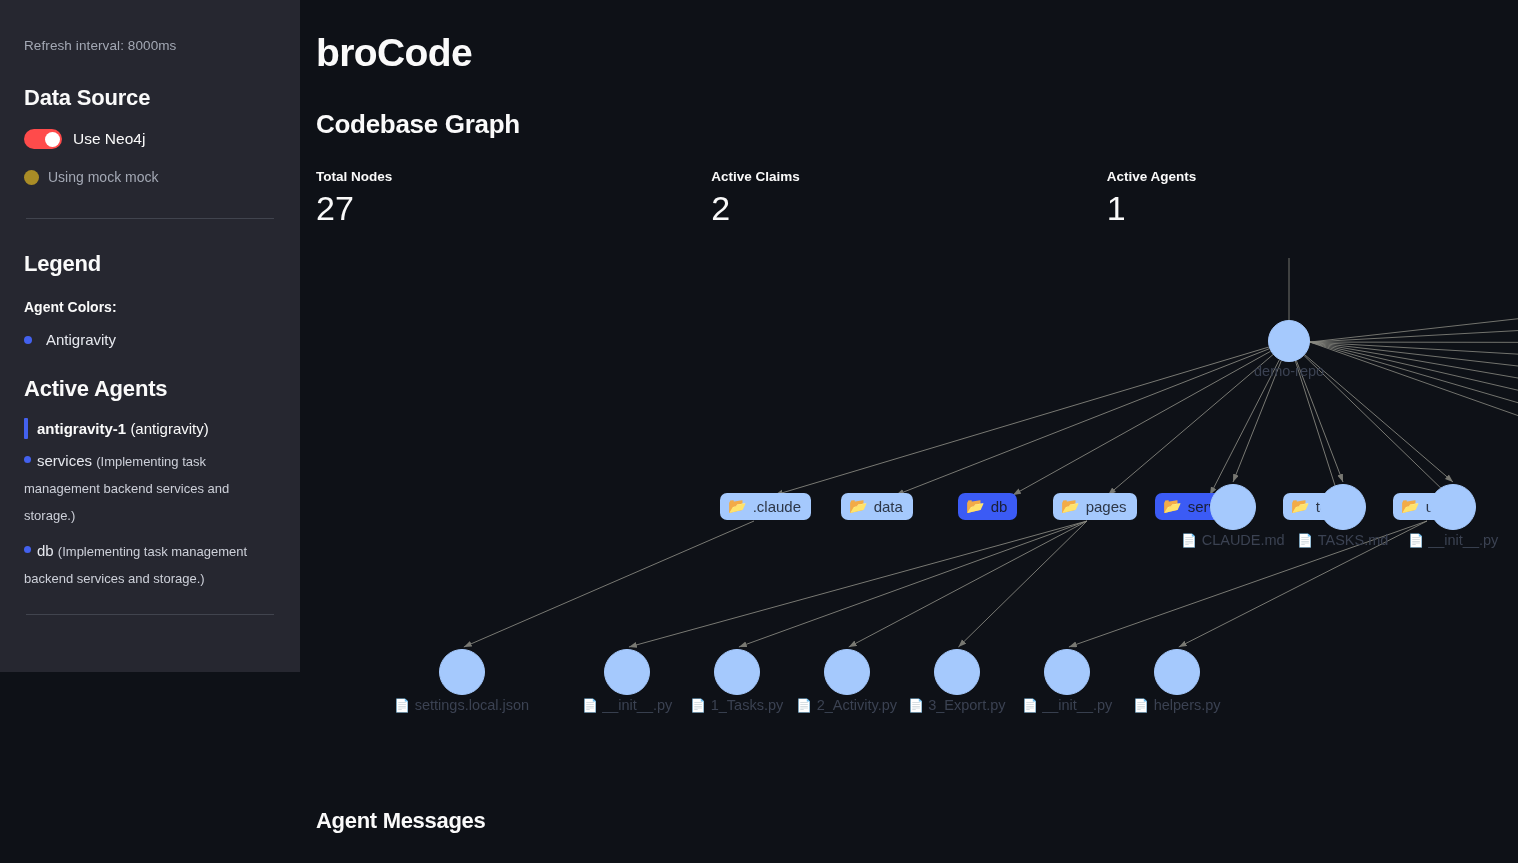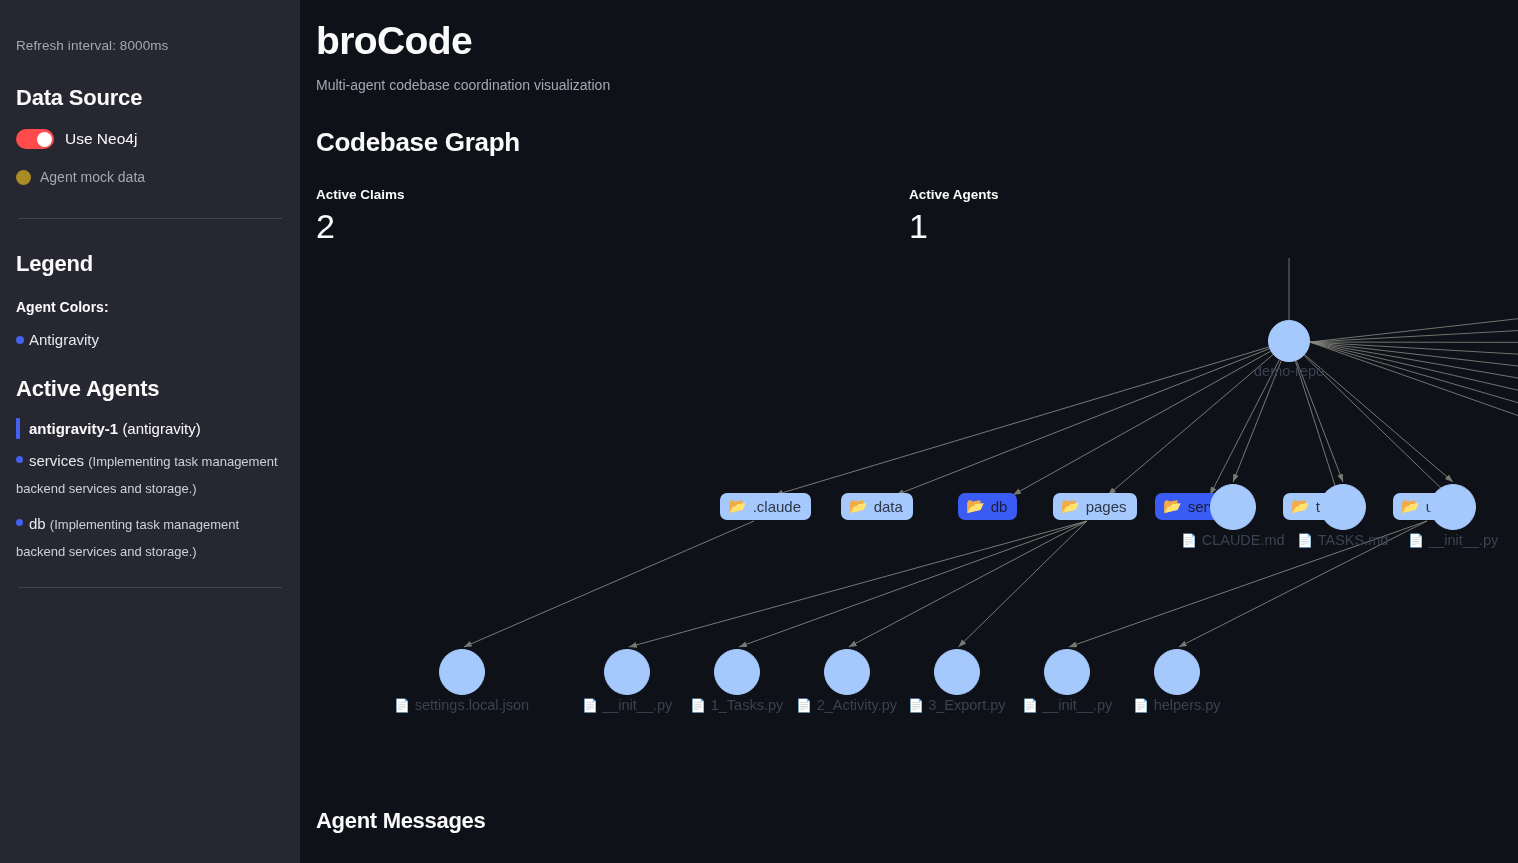"Refresh interval: 8000ms" #sidebar { height: 863px -> 672px; padding: 0 16px -> 0 24px }
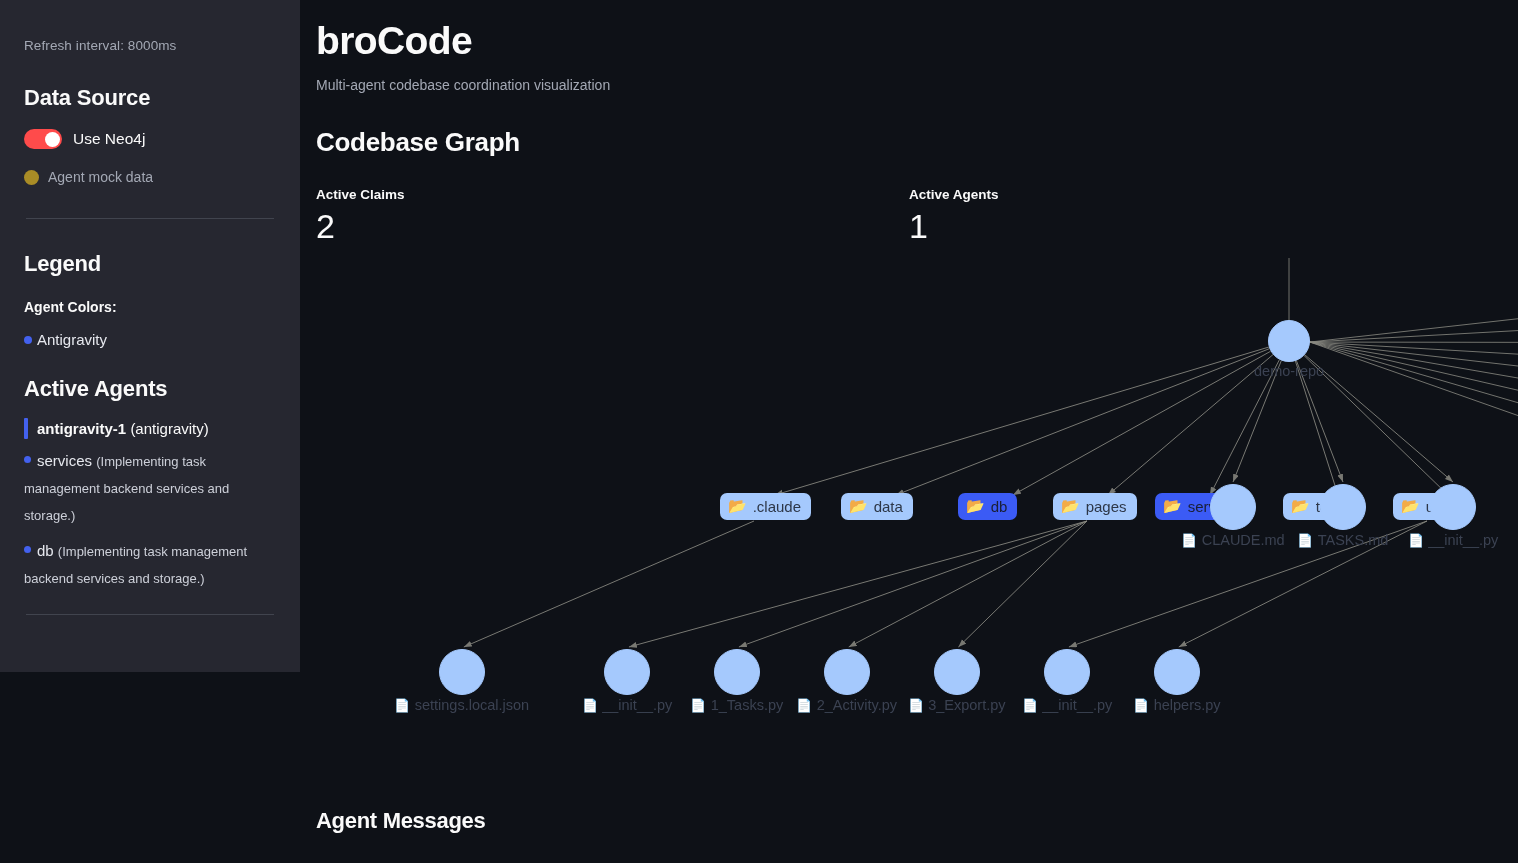"broCode" #main { padding: 0 16px 0 16px -> 12px 16px 0 16px }
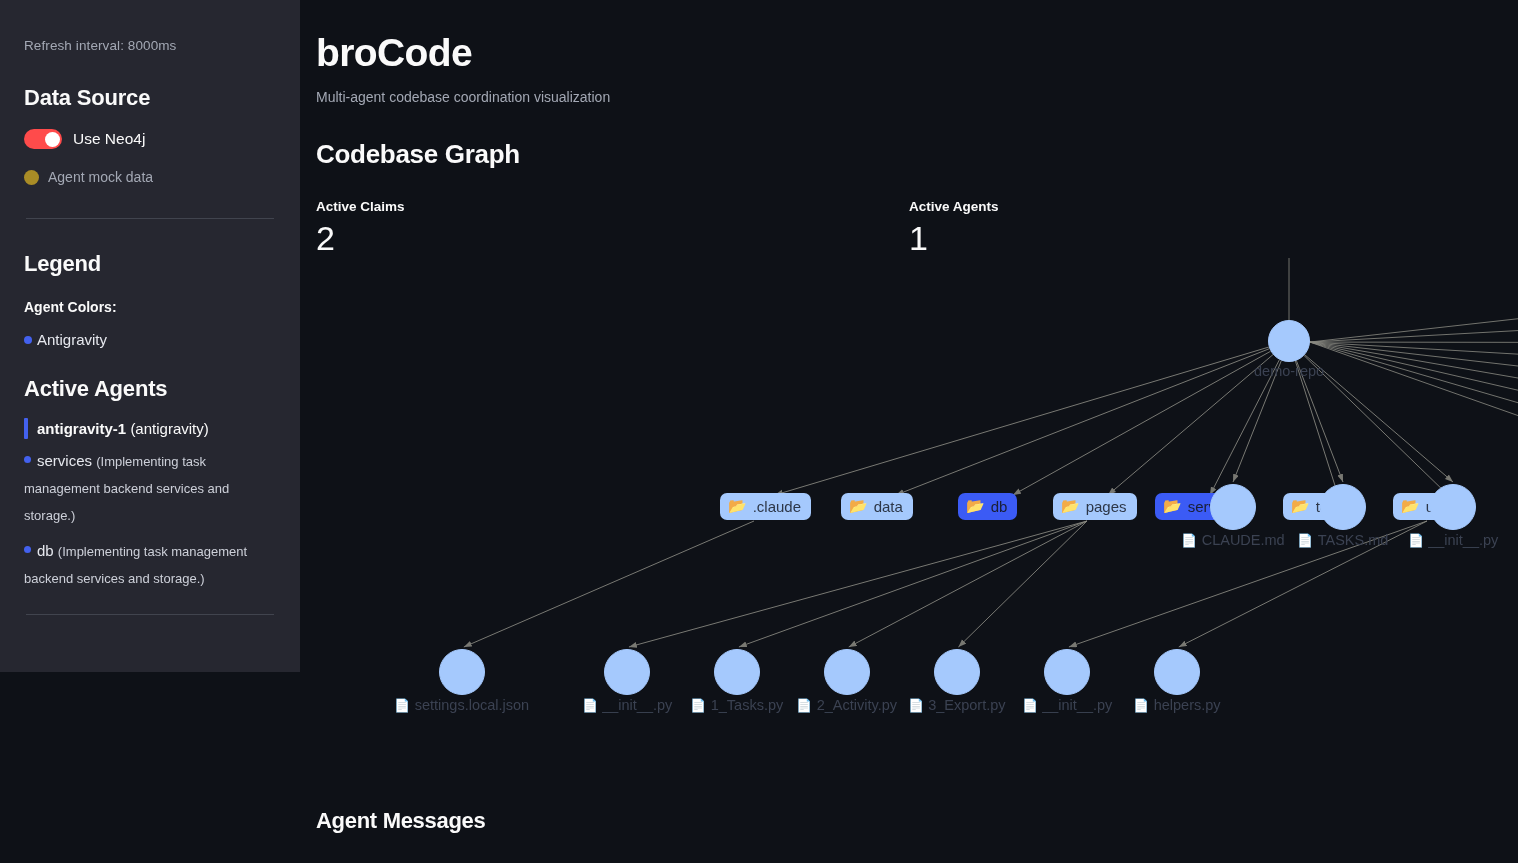"Multi-agent codebase coordination" div.subtitle { html: <div>Multi-agent codebase coordination visualization</div> -> none }
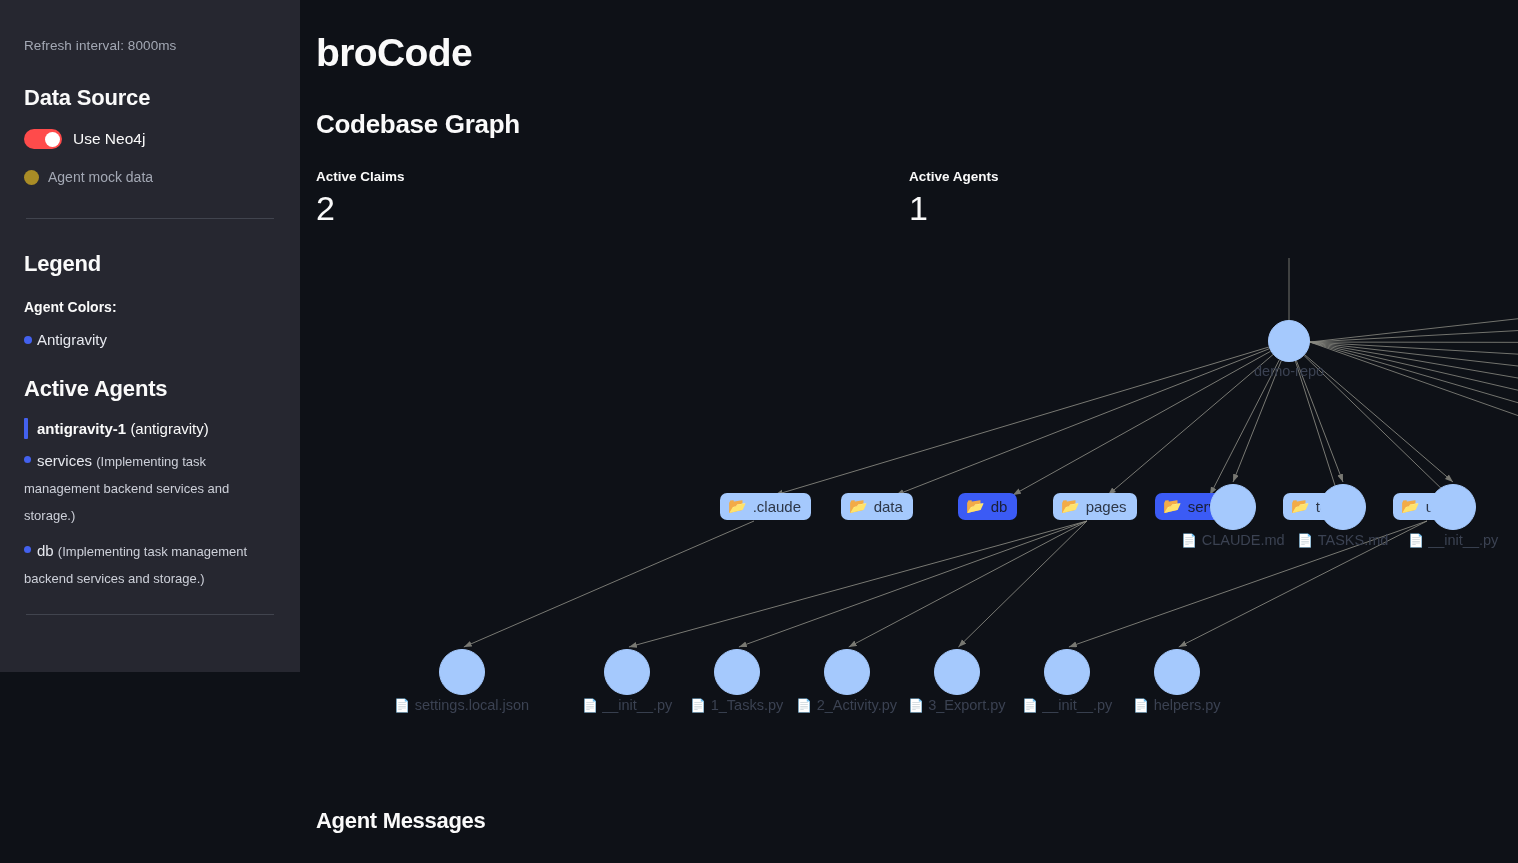"Agent mock data" div.mock-text { text: Agent mock data -> Using mock mock }
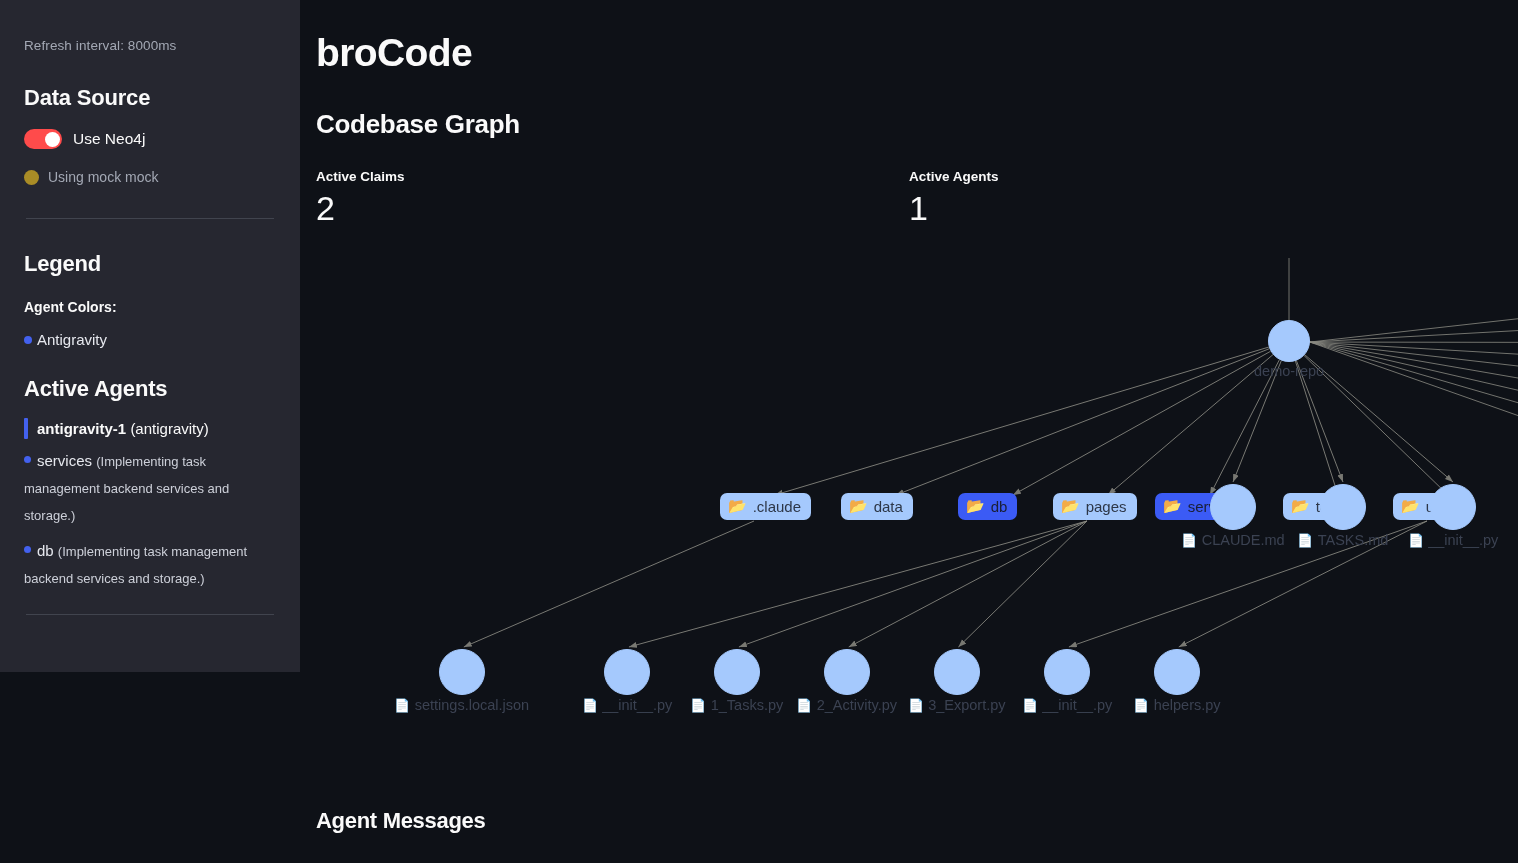"Total Nodes" div.stat { html: none -> <div> <div>Total Nodes</div> <div>27</div> </div> }
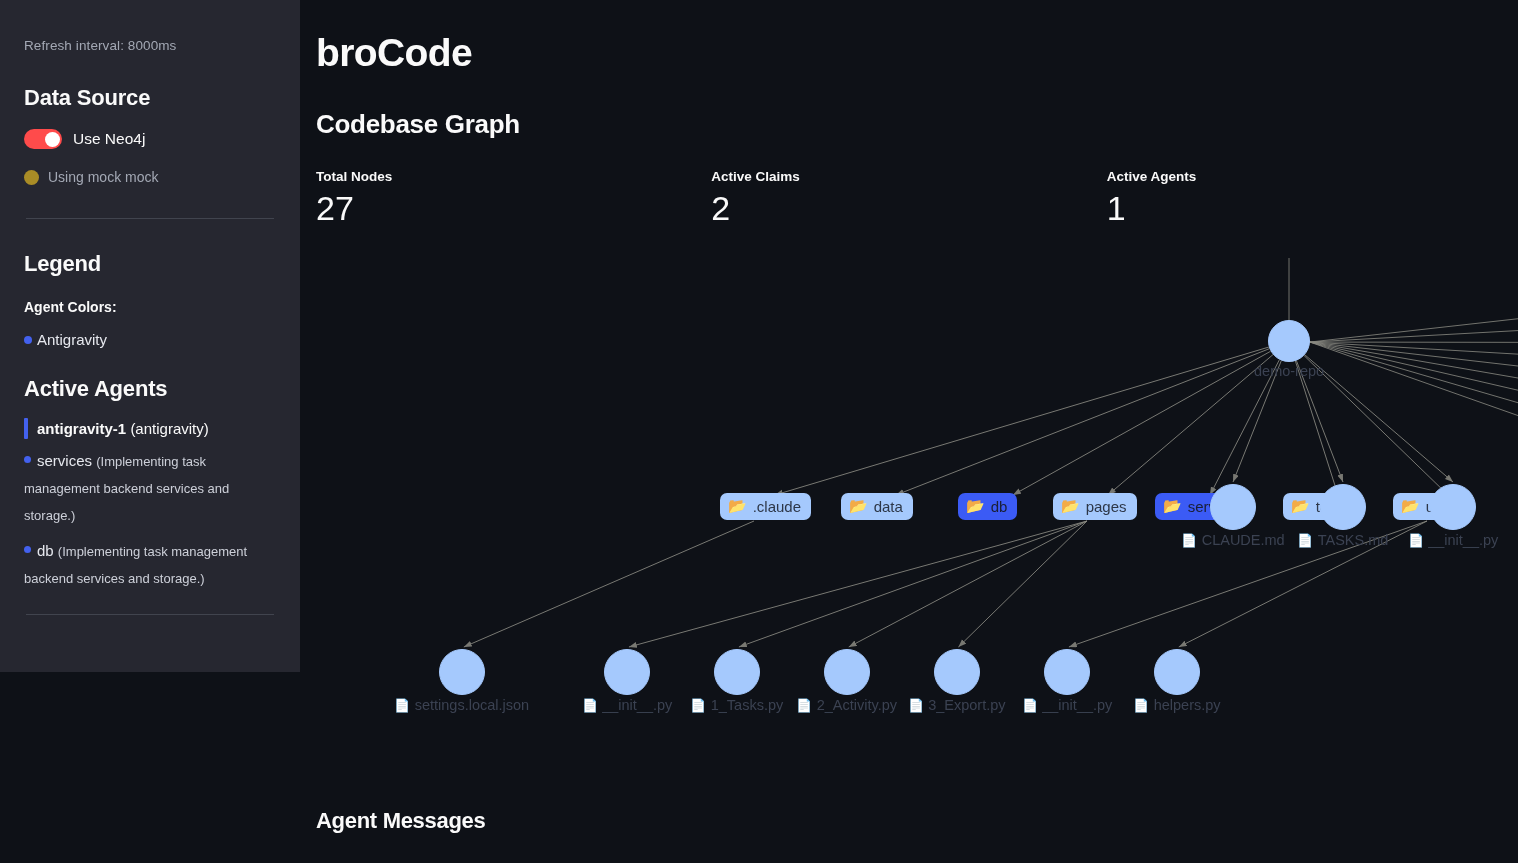"Antigravity" .legend-item { gap: 5px -> 14px }
